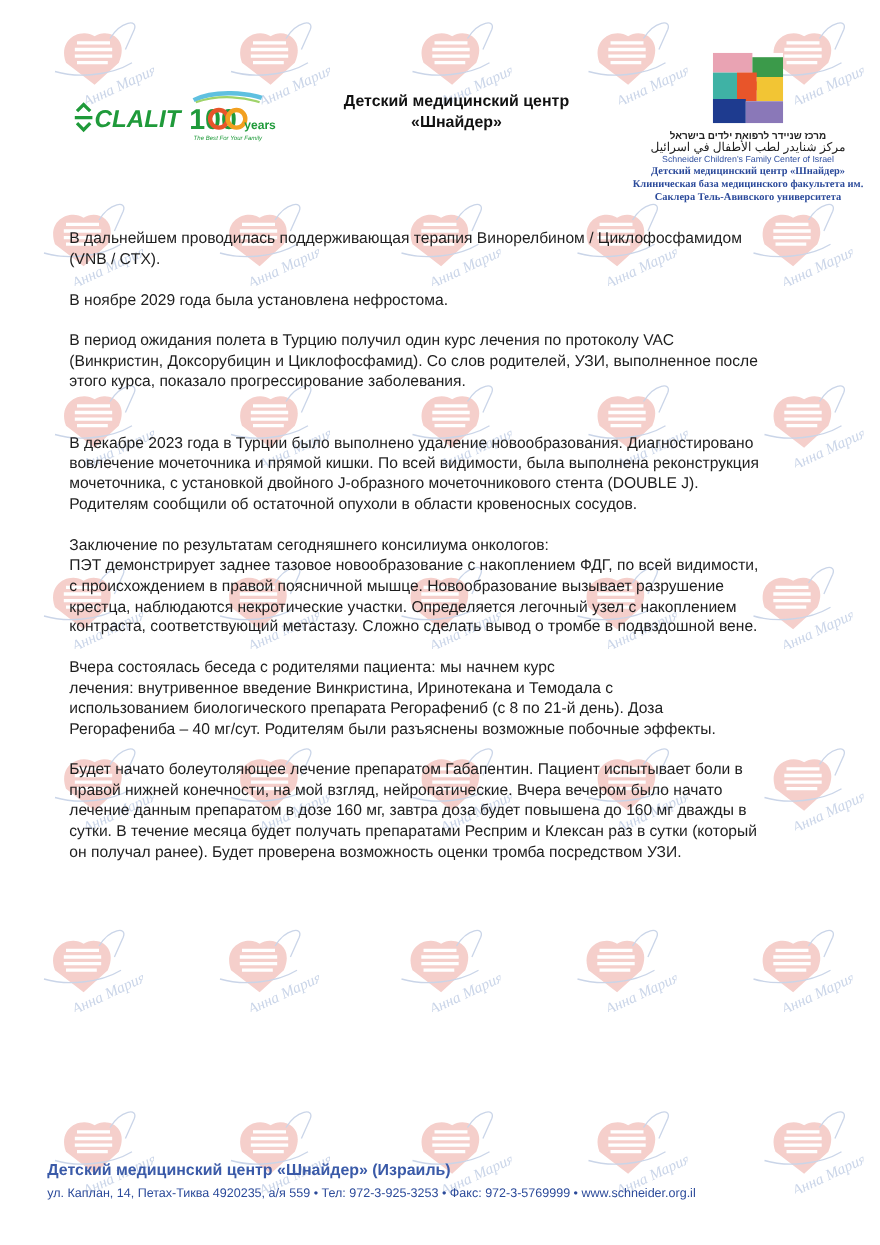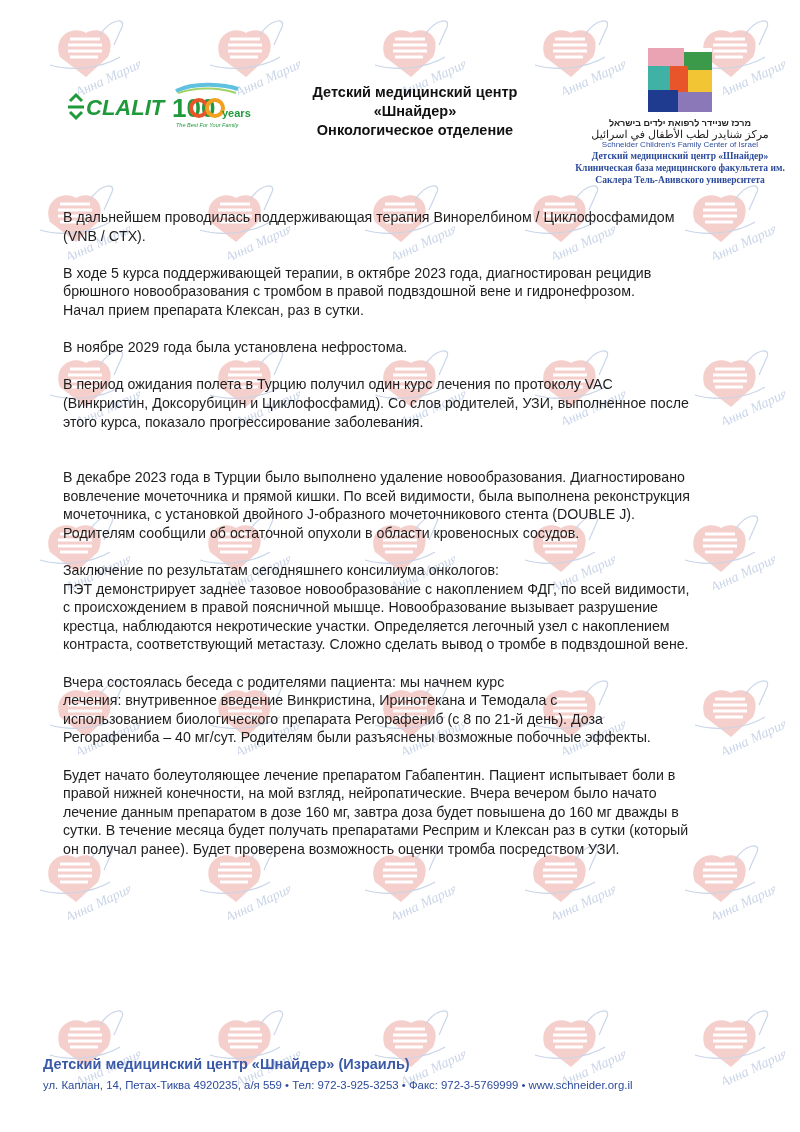"Онкологическое отделение" div { html: <div>Онкологическое отделение</div> -> none }
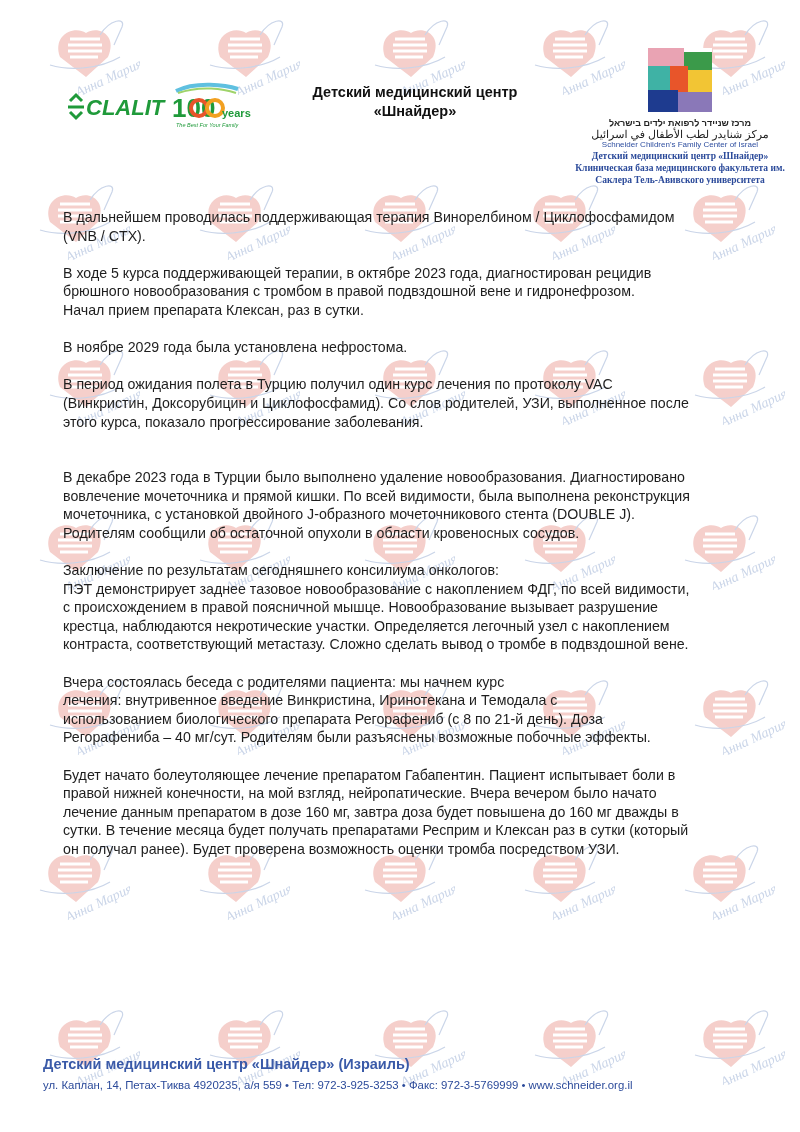"В ходе 5 курса поддерживающей" p { html: <p>В ходе 5 курса поддерживающей терапии, в октябре 2023 года, диагностирован рецидив брюшного новообразования с тромбом в правой подвздошной вене и гидронефрозом. Начал прием препарата Клексан, раз в сутки.</p> -> none }
